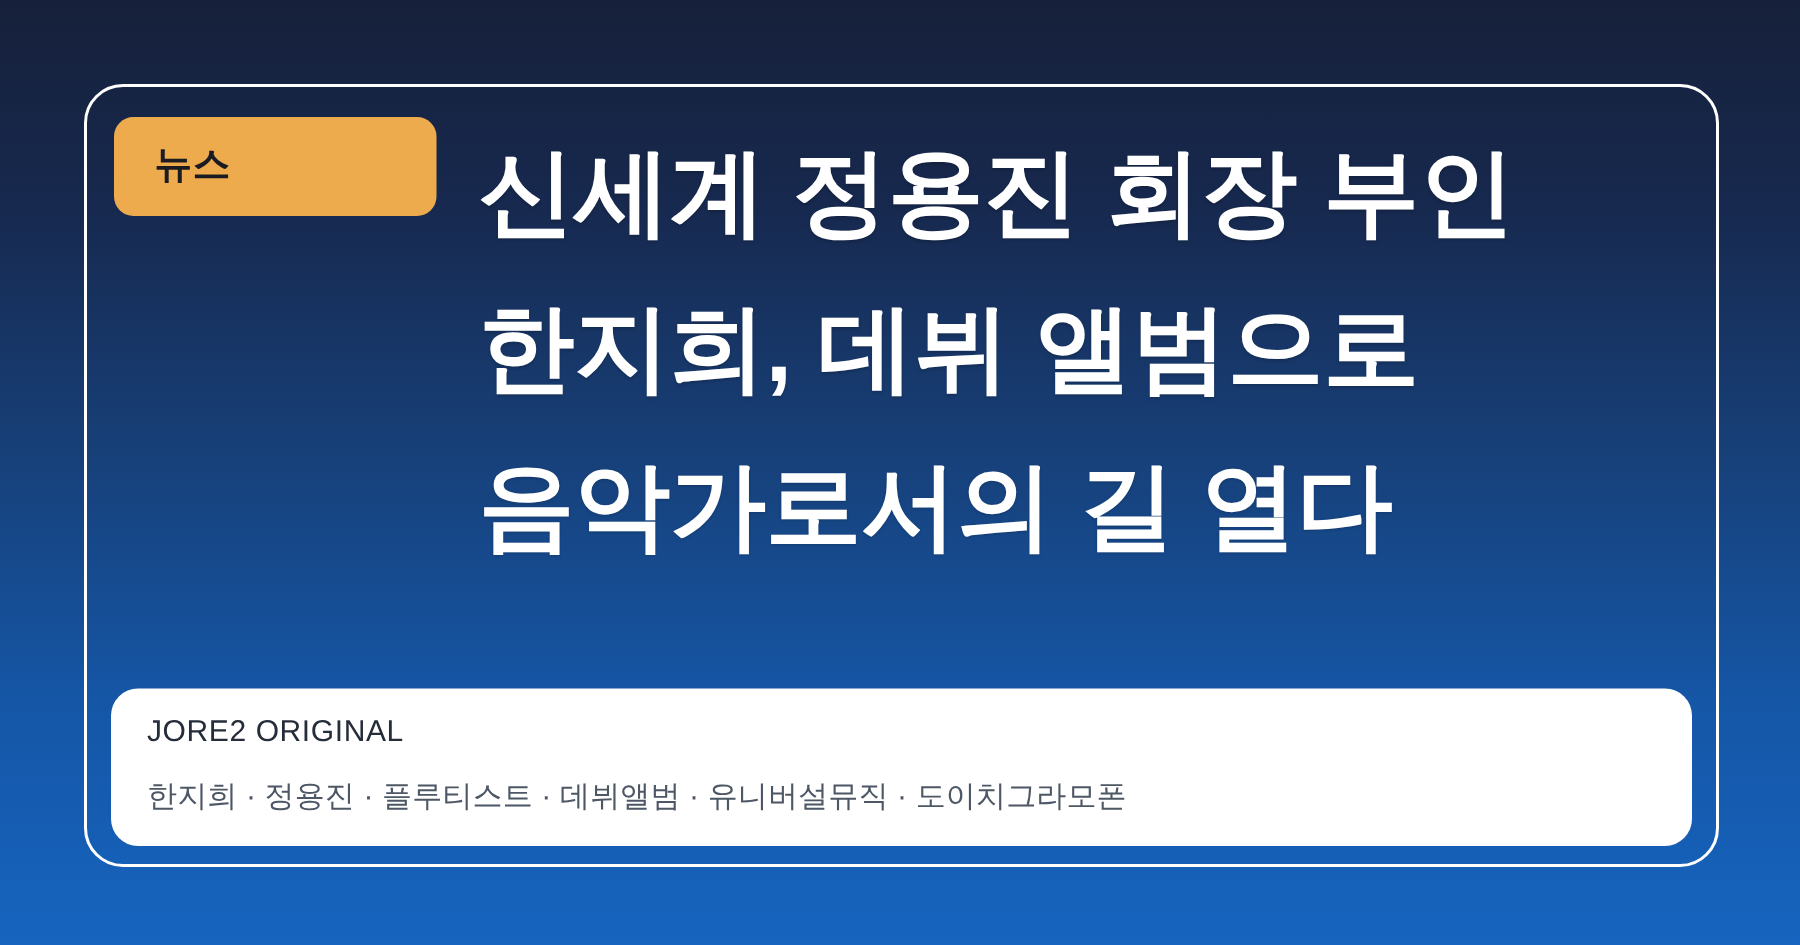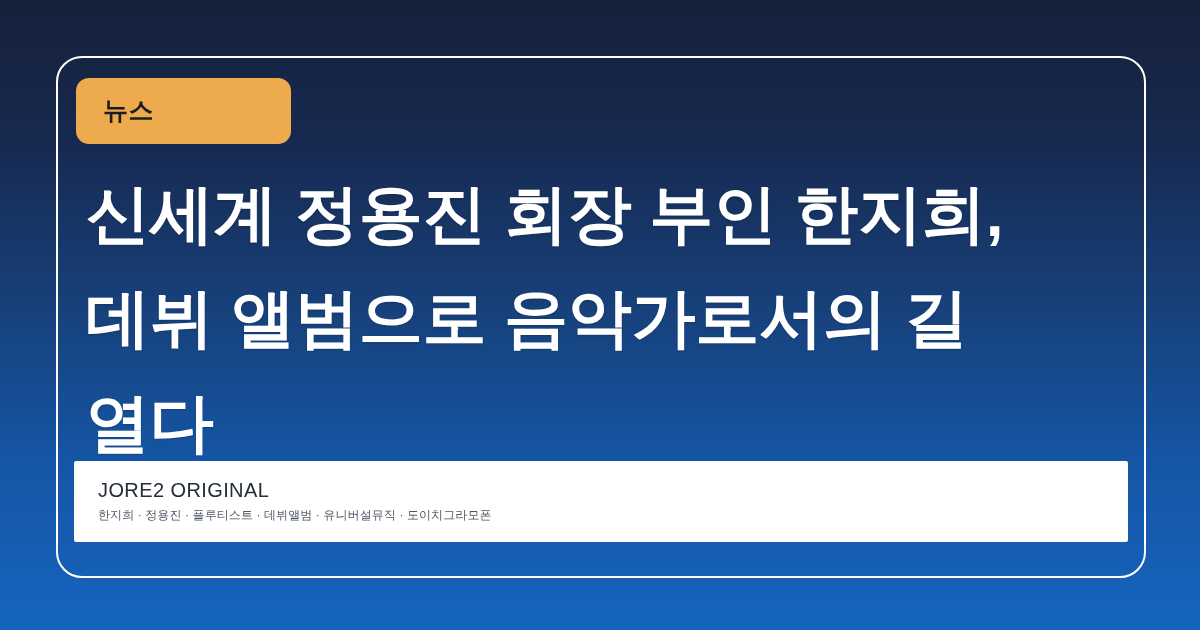"뉴스" #card { flex-direction: column -> row }
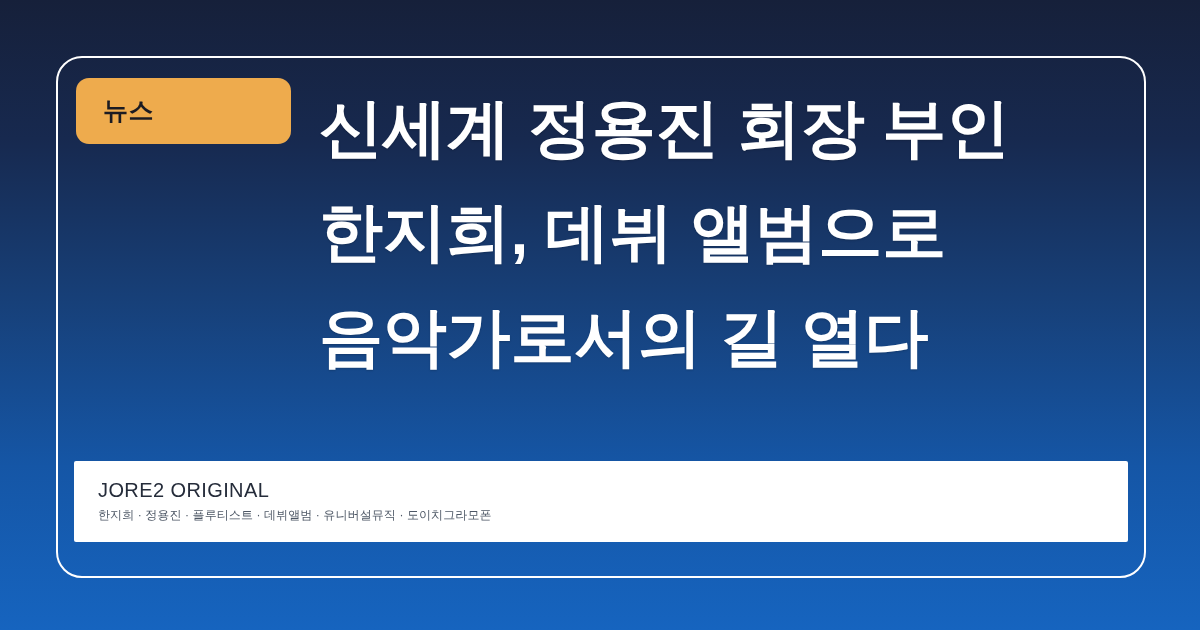"JORE2 ORIGINAL" .footer-card { border-radius: 2px -> 18px; bottom: 34px -> 12px }
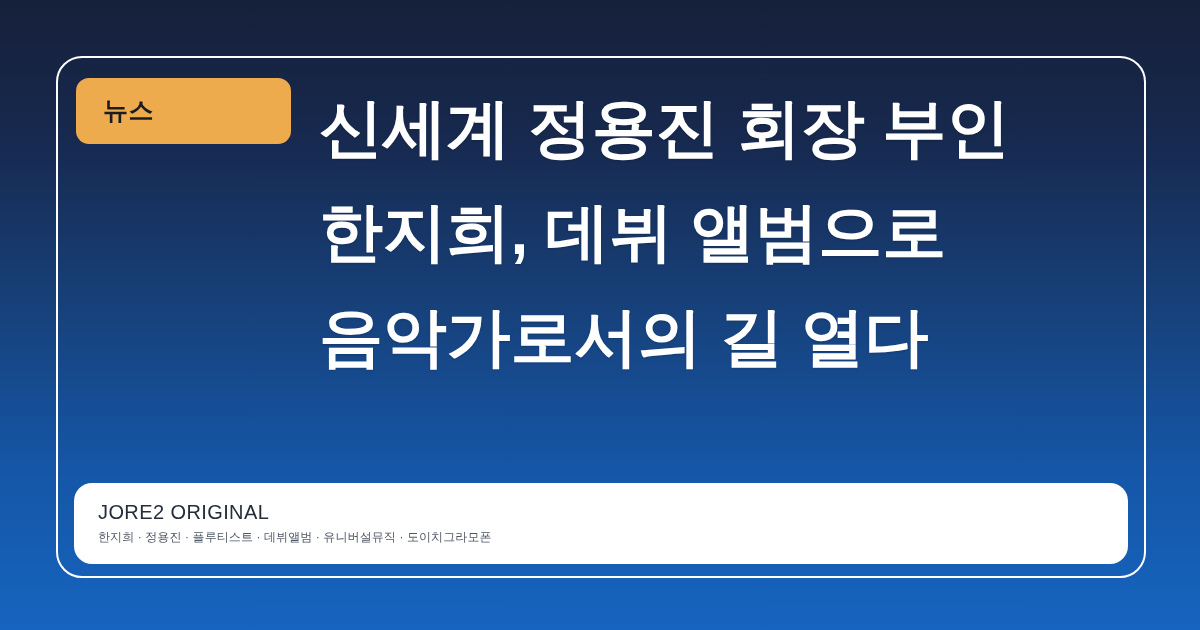"한지희 · 정용진 · 플루티스트" .footer-tags { font-size: 12px -> 20px; margin-top: 3px -> 15px }
